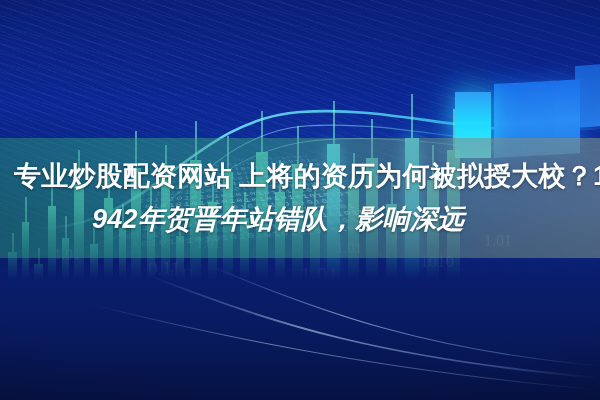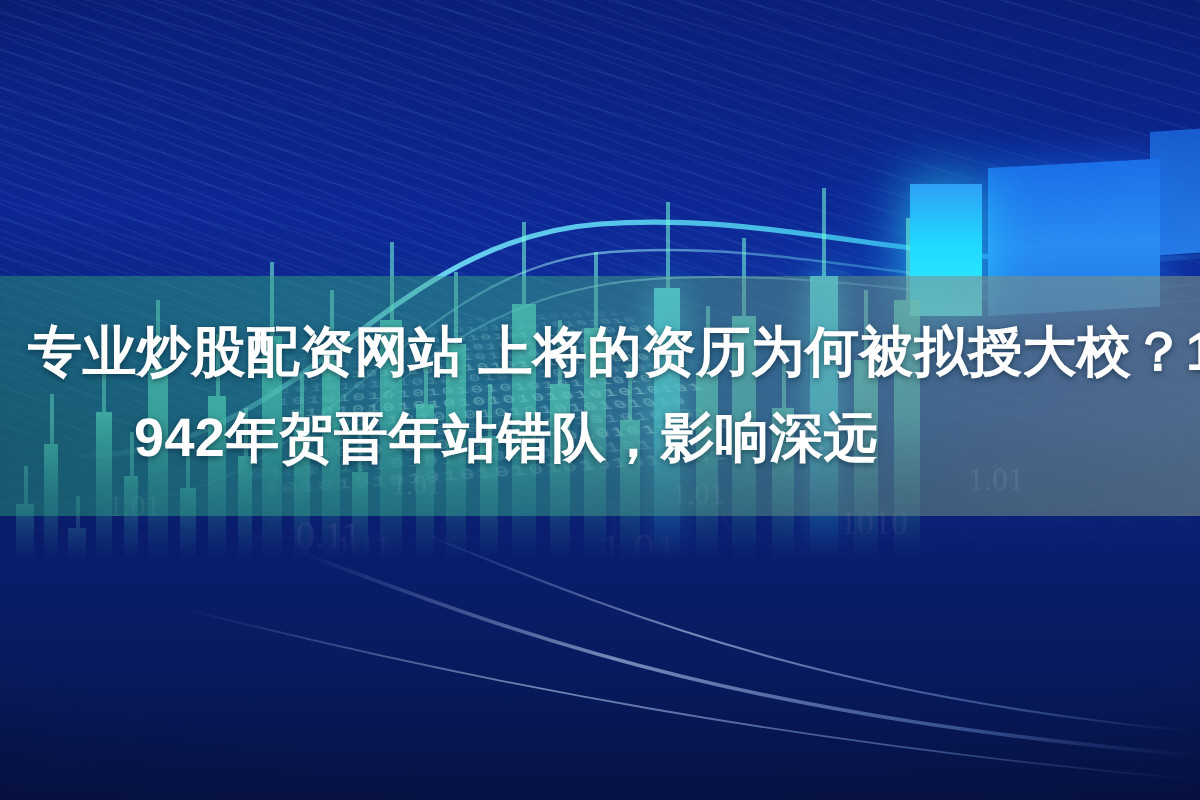"942年贺晋年站错队，影响深远" .tline2 { font-style: none -> italic; padding-left: 67px -> 92px }
